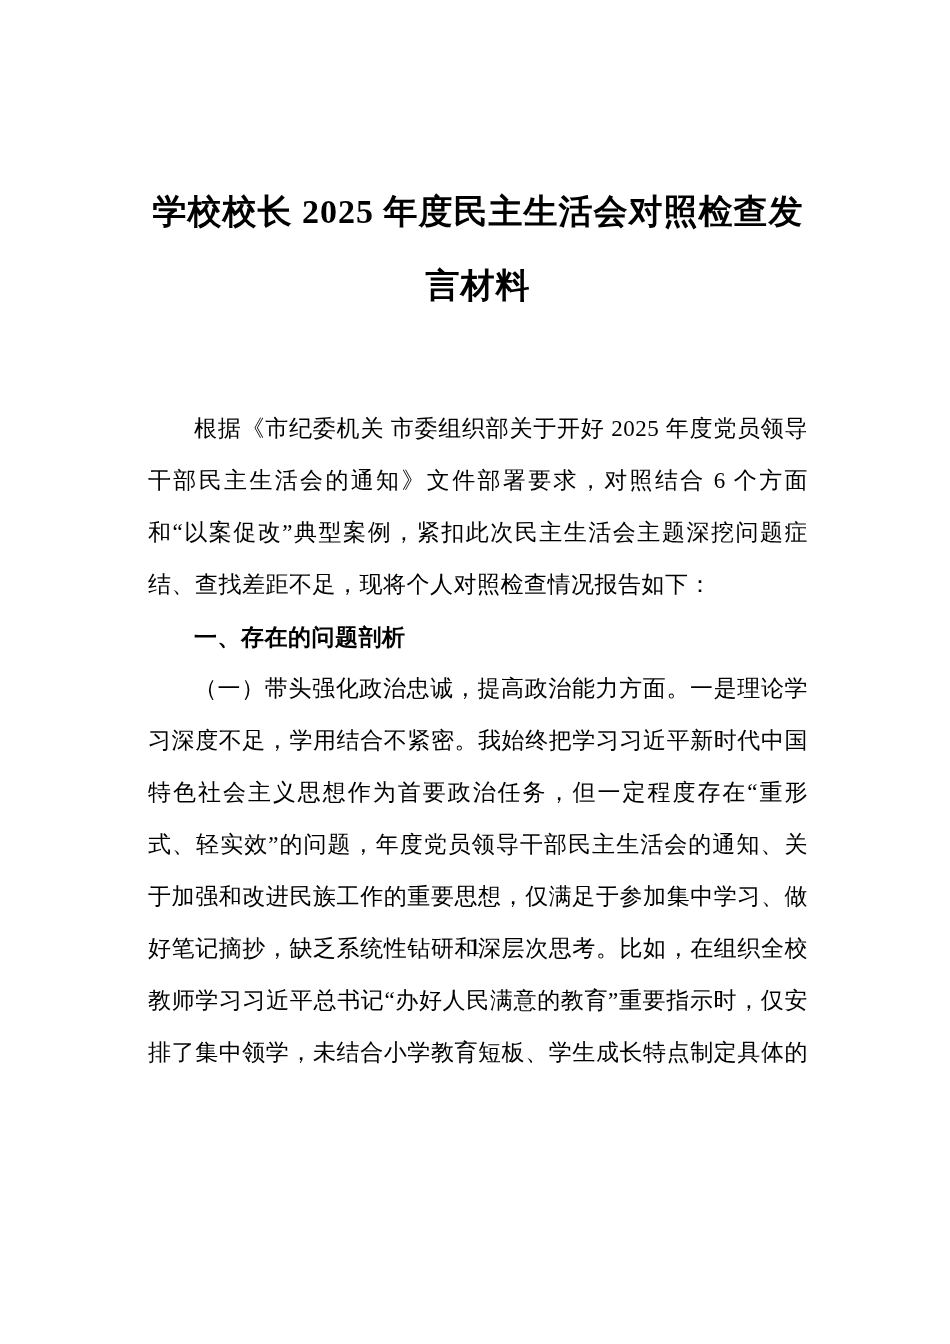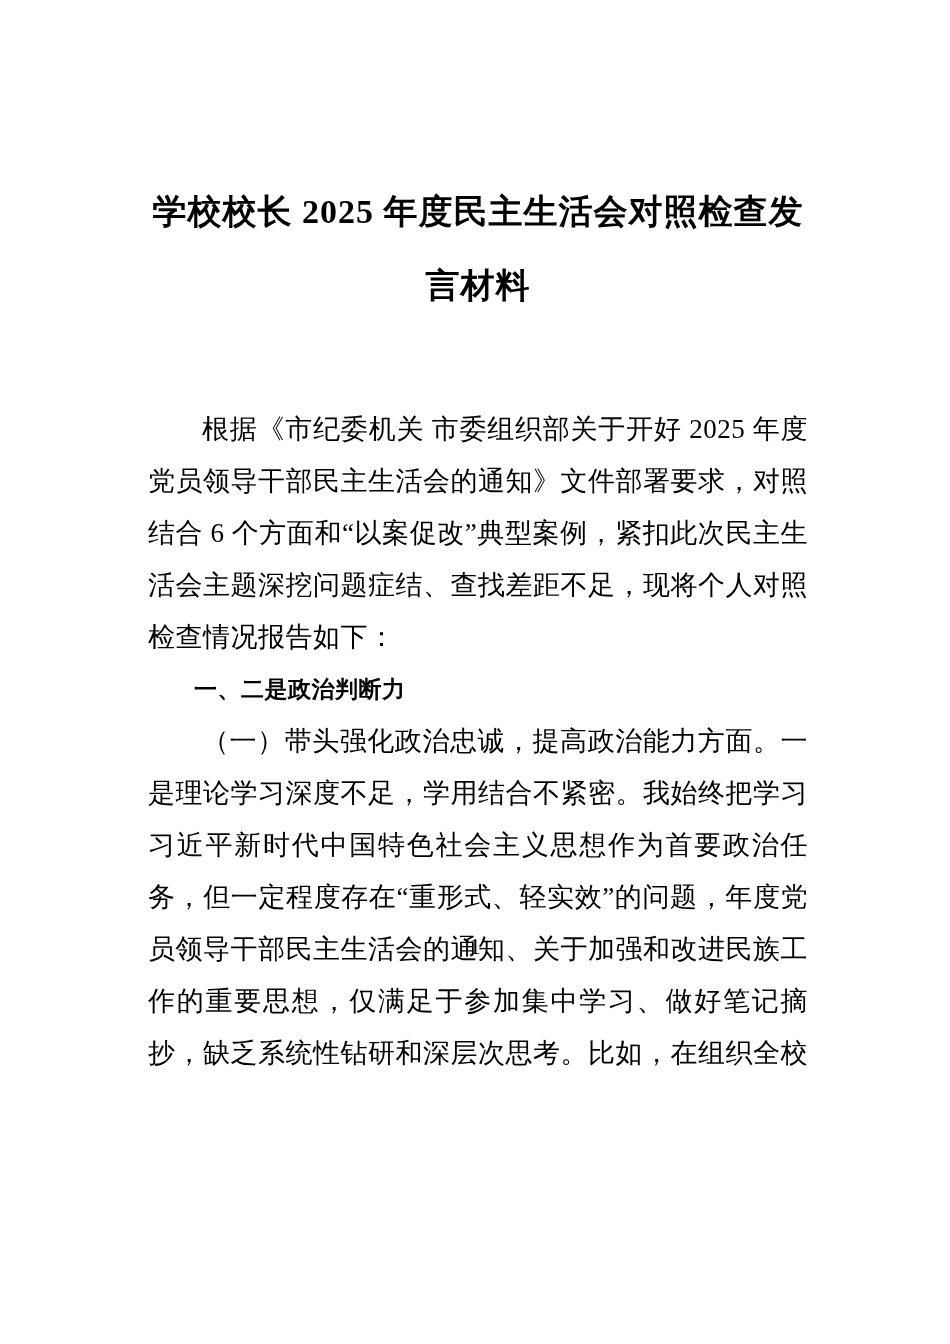"根据《市纪委机关 市委组织部关于开好 2025" .body-paragraph { font-size: 27px -> 23px }
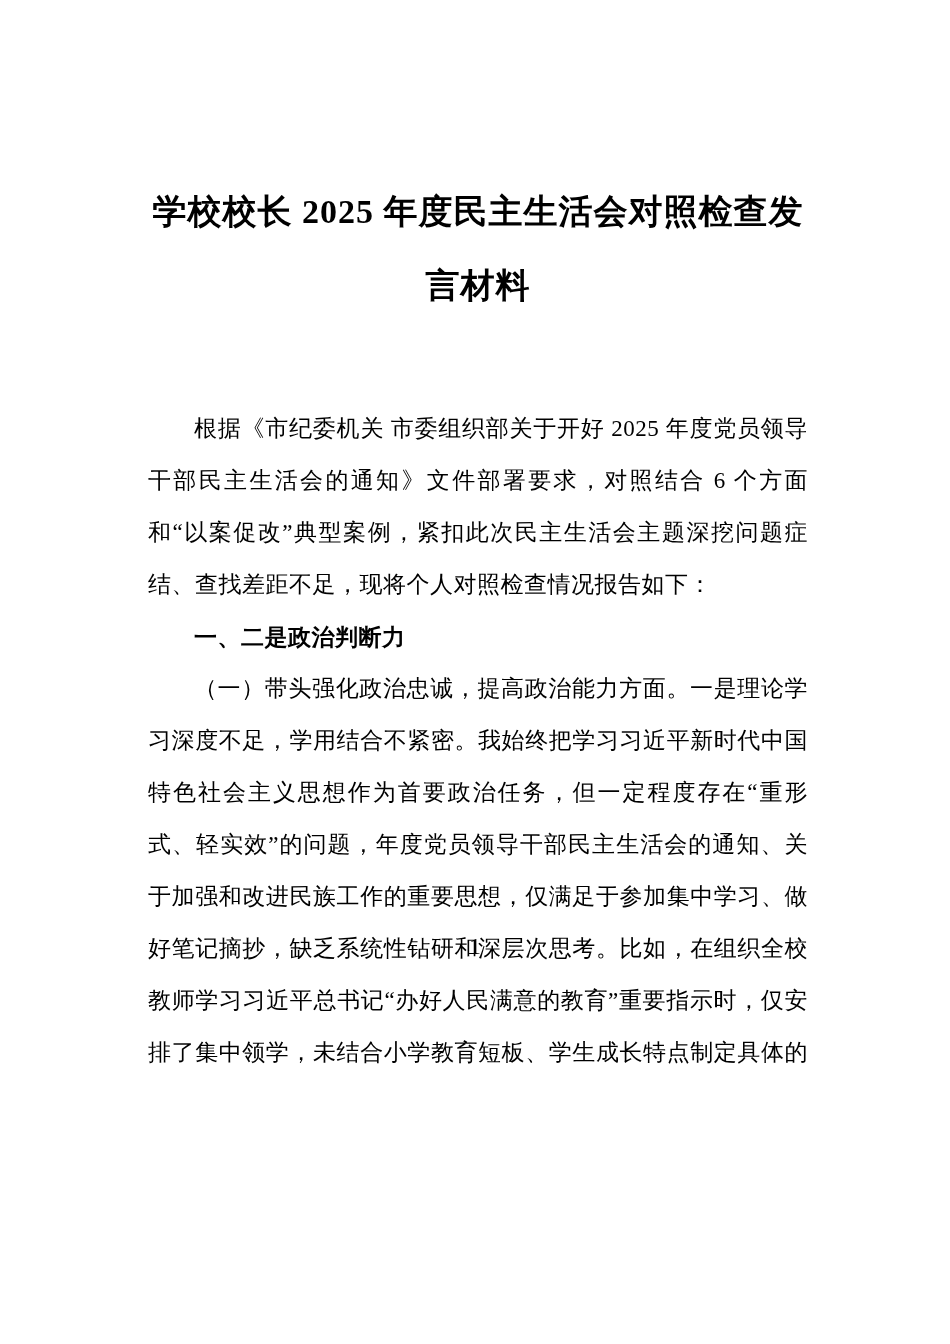"一、二是政治判断力" h2.section-heading { text: 二是政治判断力 -> 存在的问题剖析 }
